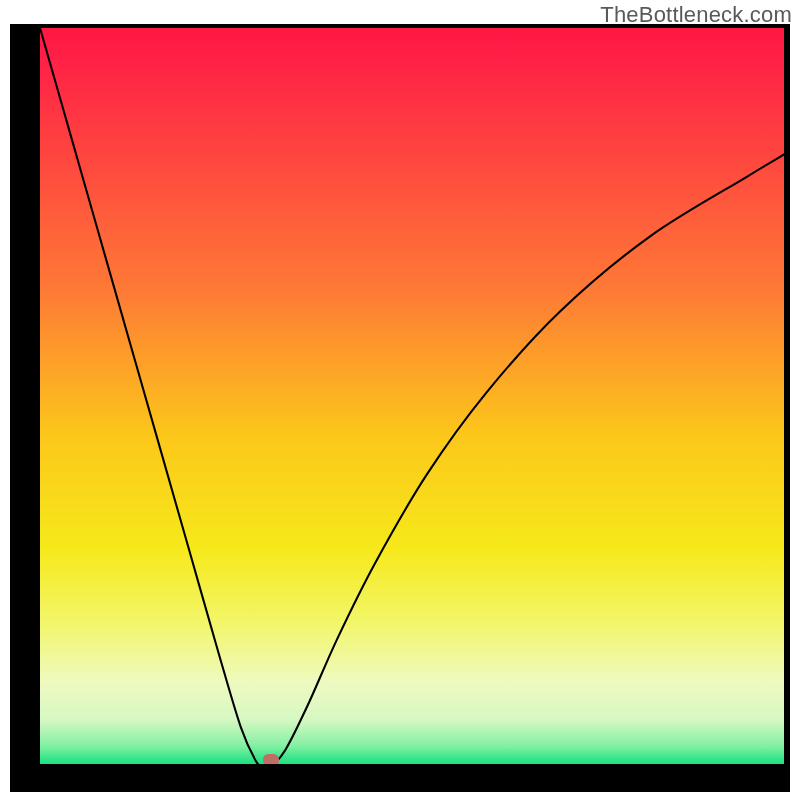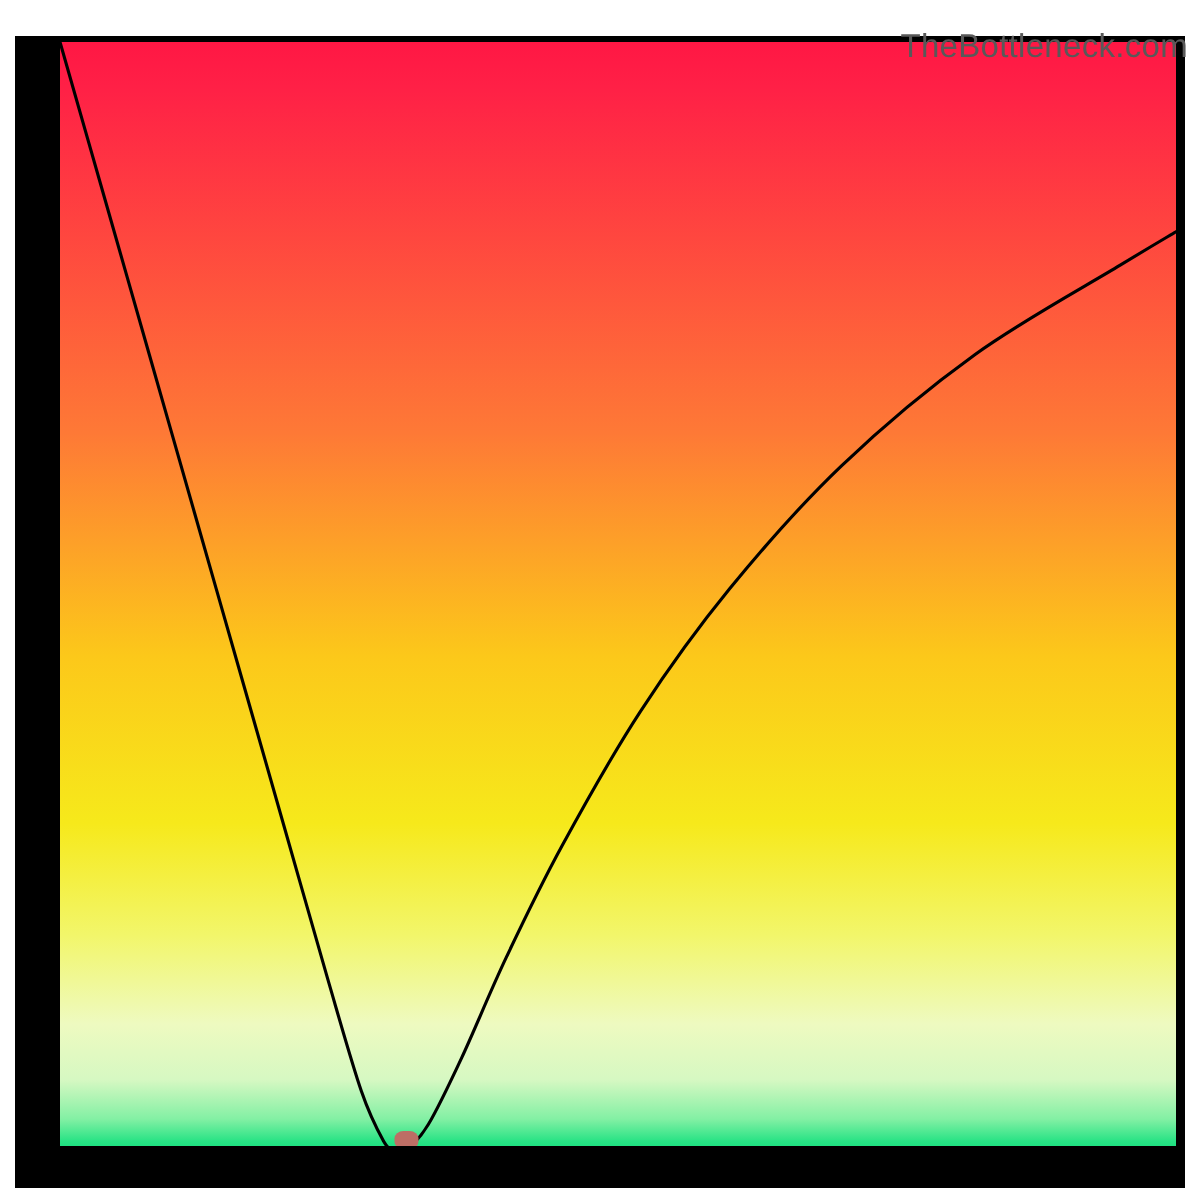"TheBottleneck.com" .watermark { top: 18px -> 2px }
